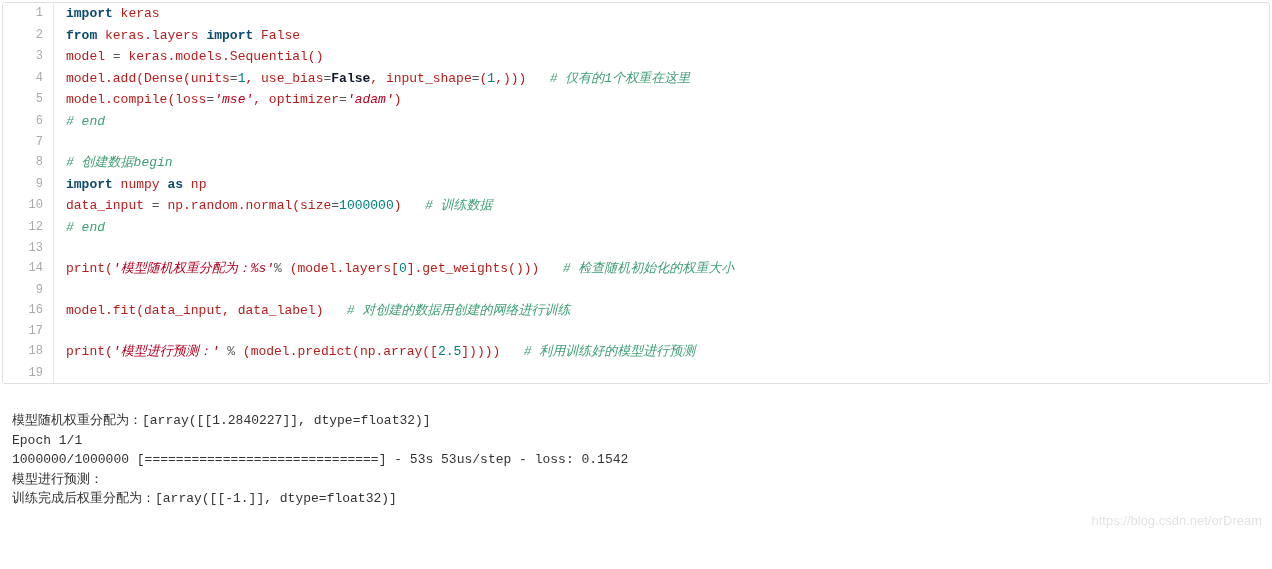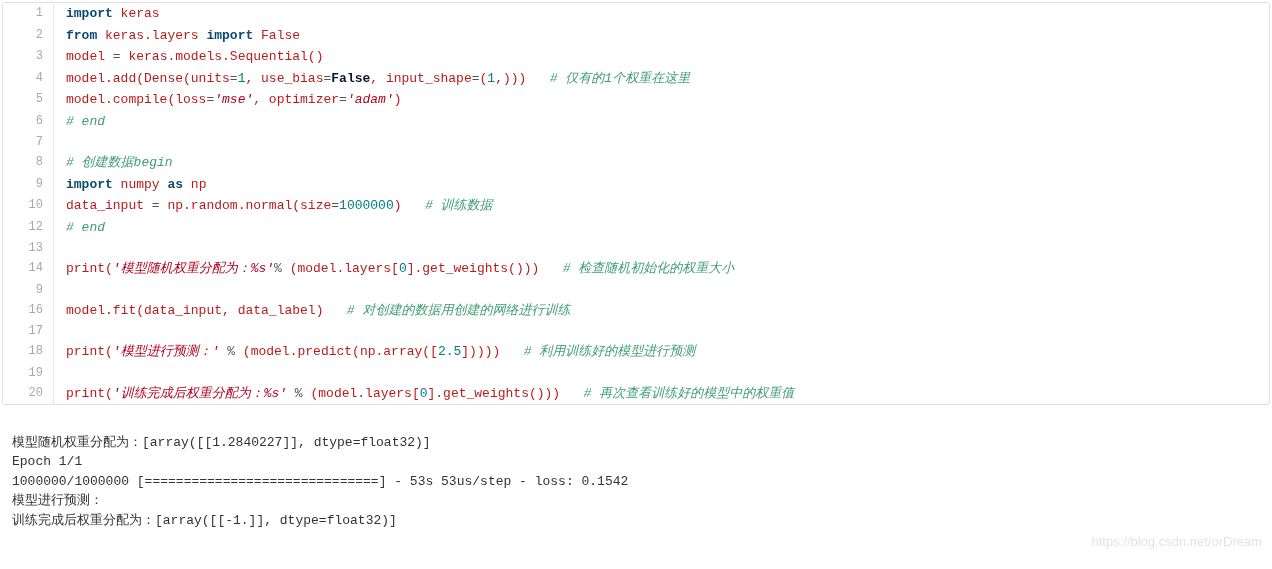"20" tr { html: <tr> <td>20</td> <td><span>print</span><span>(</span><span>'训练完成后权重分配为：%s'</span><span> </span><span>%</span><span> (model.layers[</span><span>0</span><span>].get_weights())) </span><span># 再次查看训练好的模型中的权重值</span></td> </tr> -> none }
